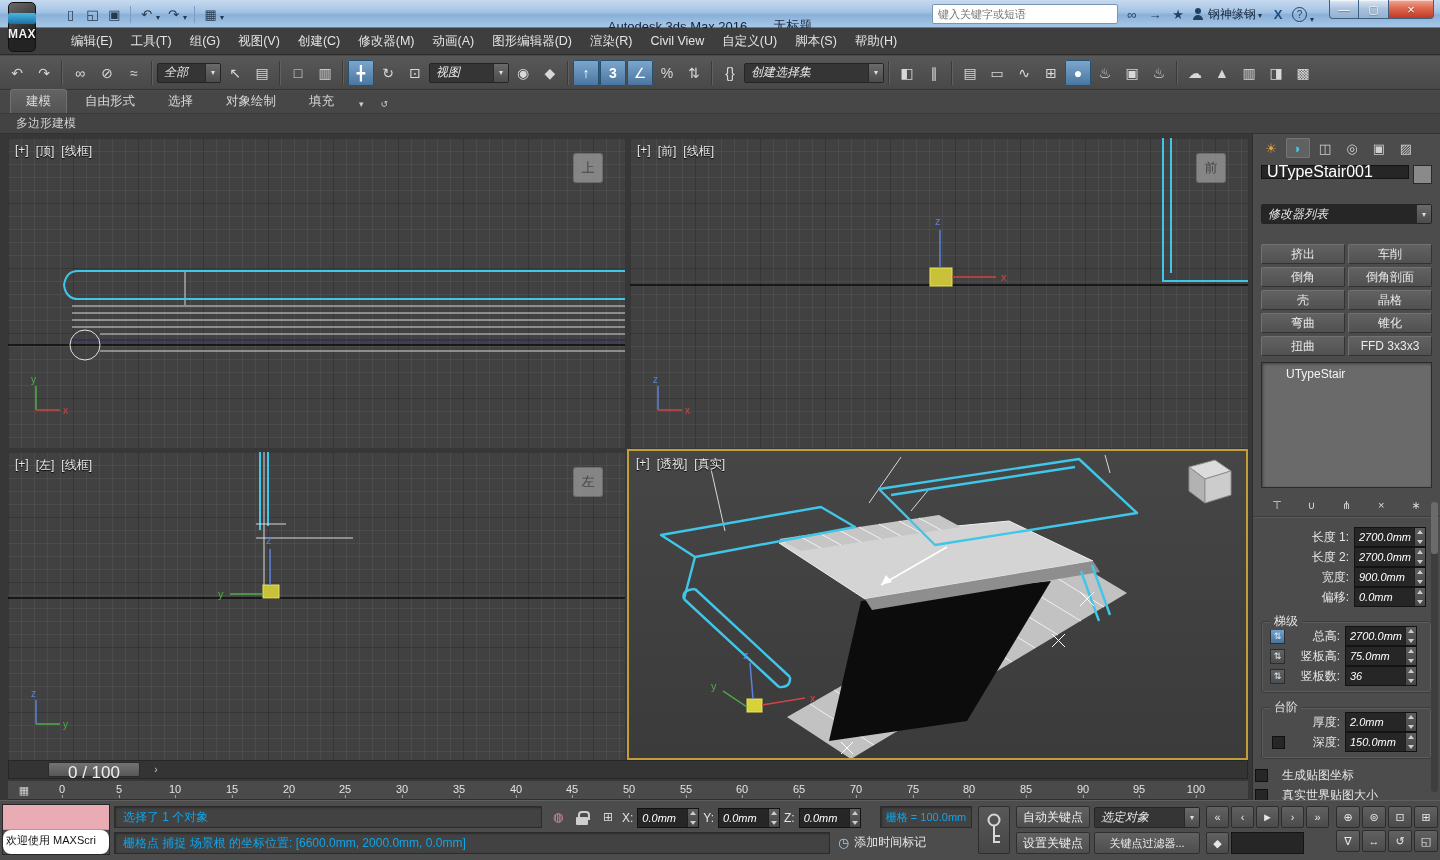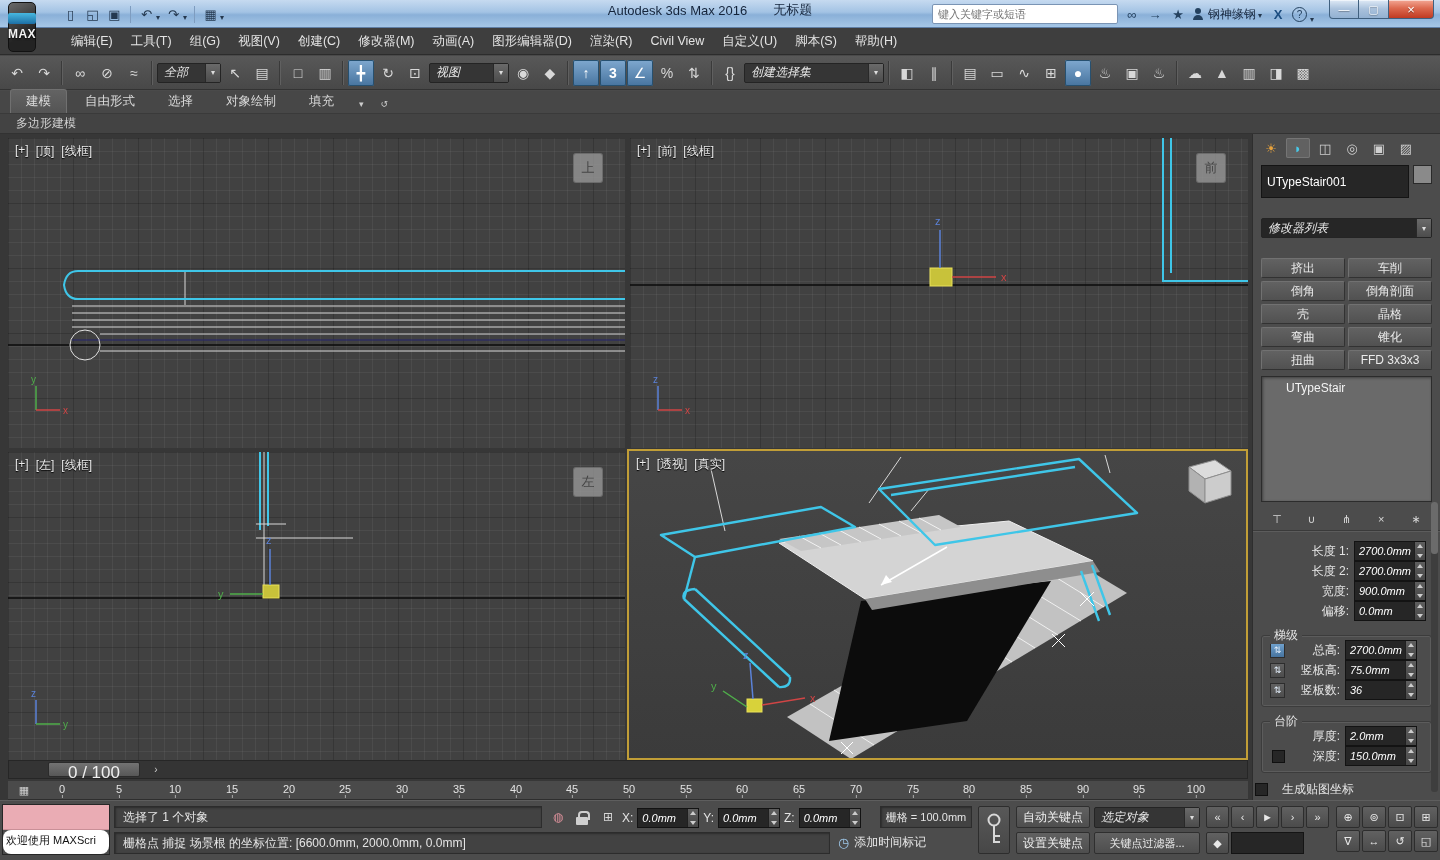"Autodesk 3ds Max 2016" .title { top: 0 -> 16px }
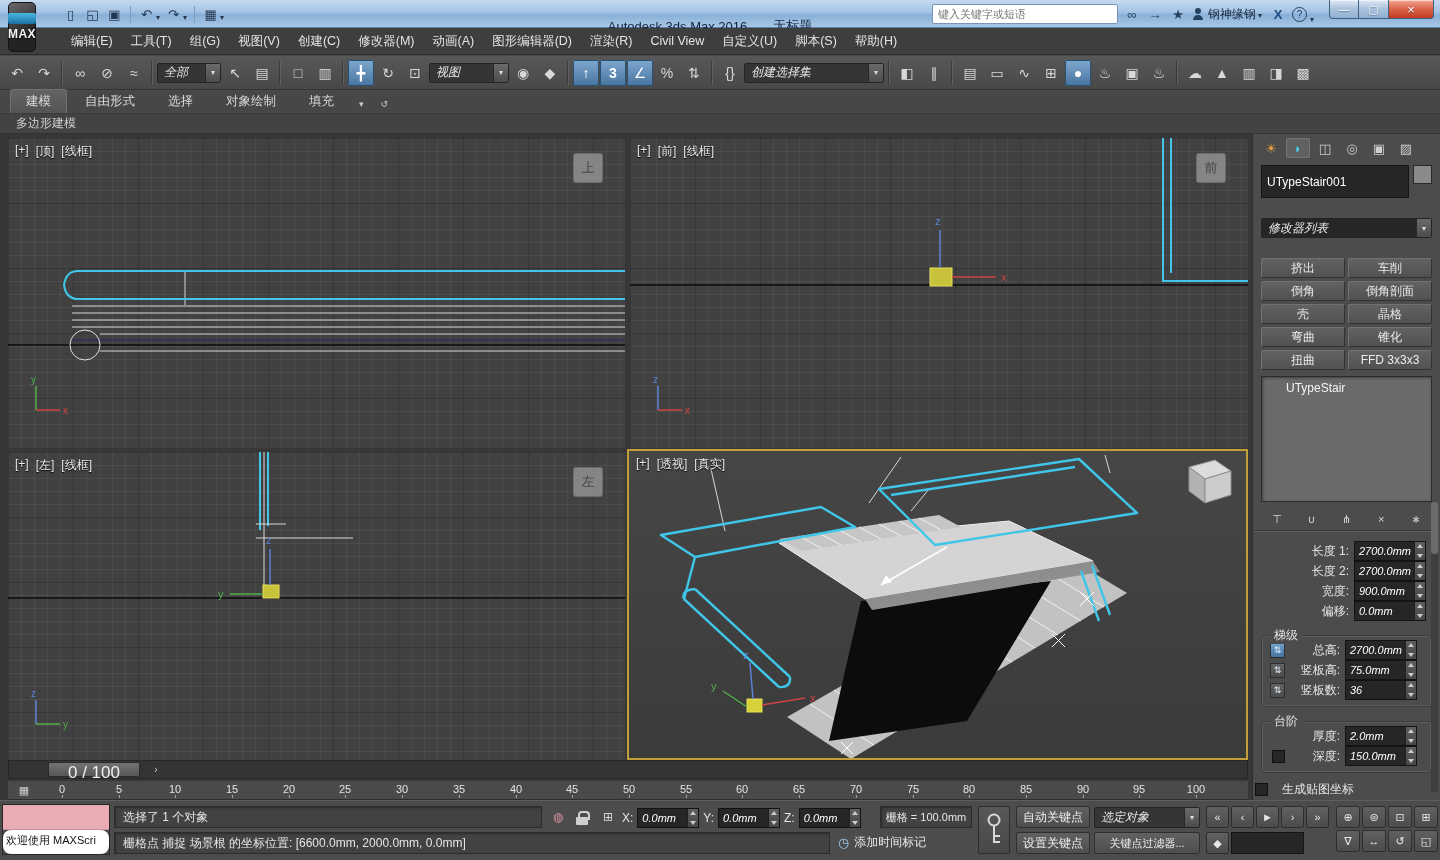"UTypeStair001" .cpinput { font-size: 12px -> 16px; height: 33px -> 14px }
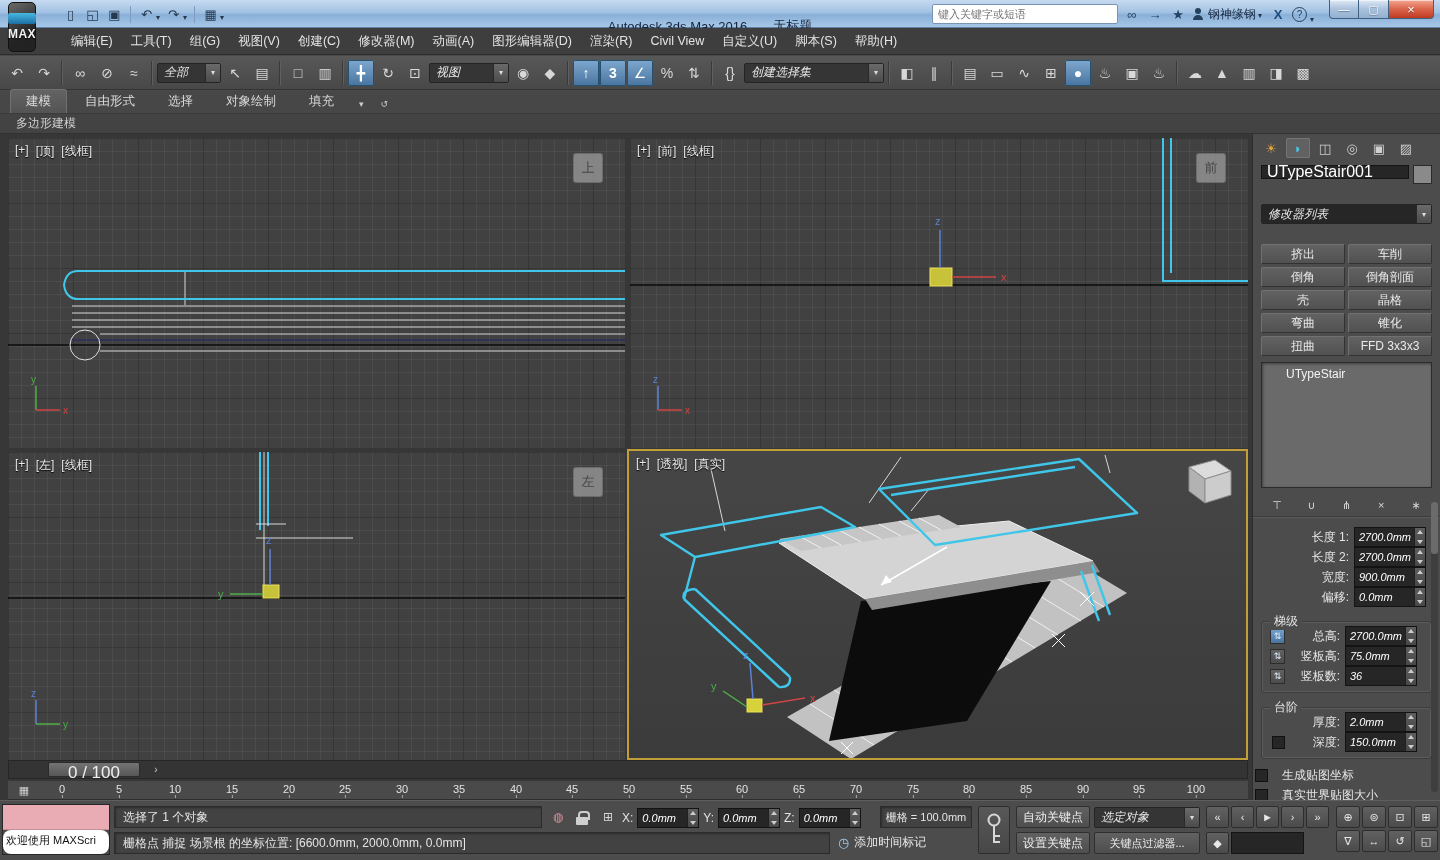"选择了 1 个对象" .well { color: #e5e5e5 -> #0ea5e9 }
